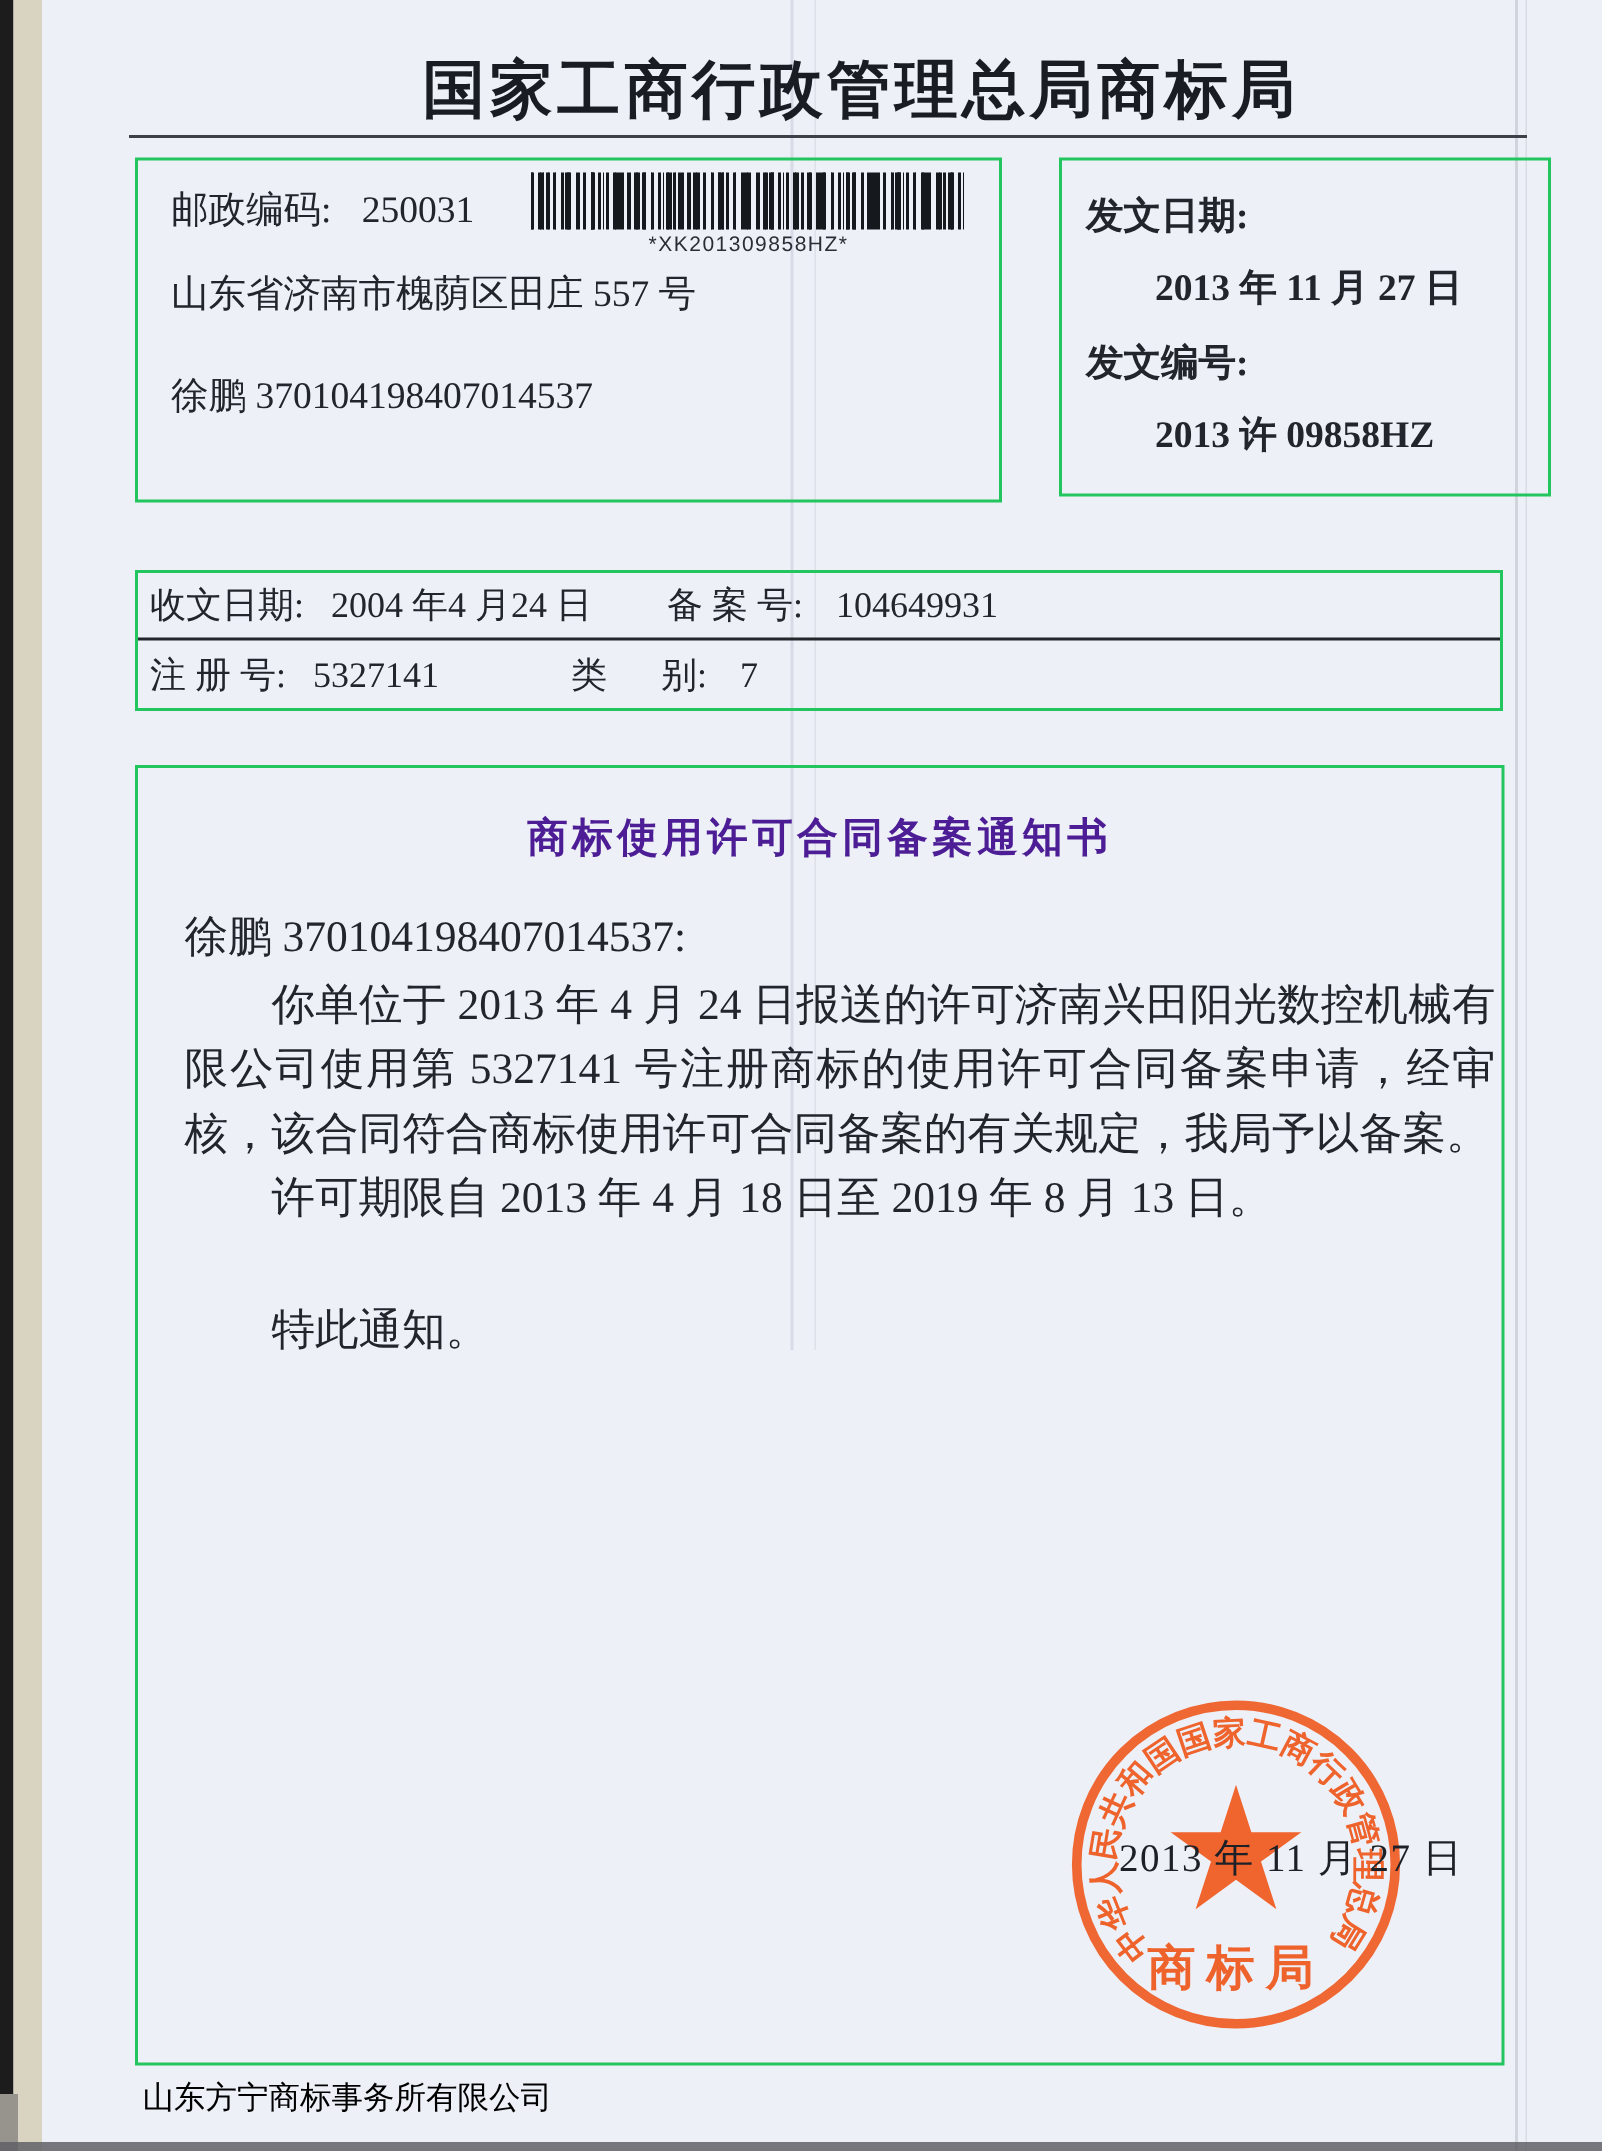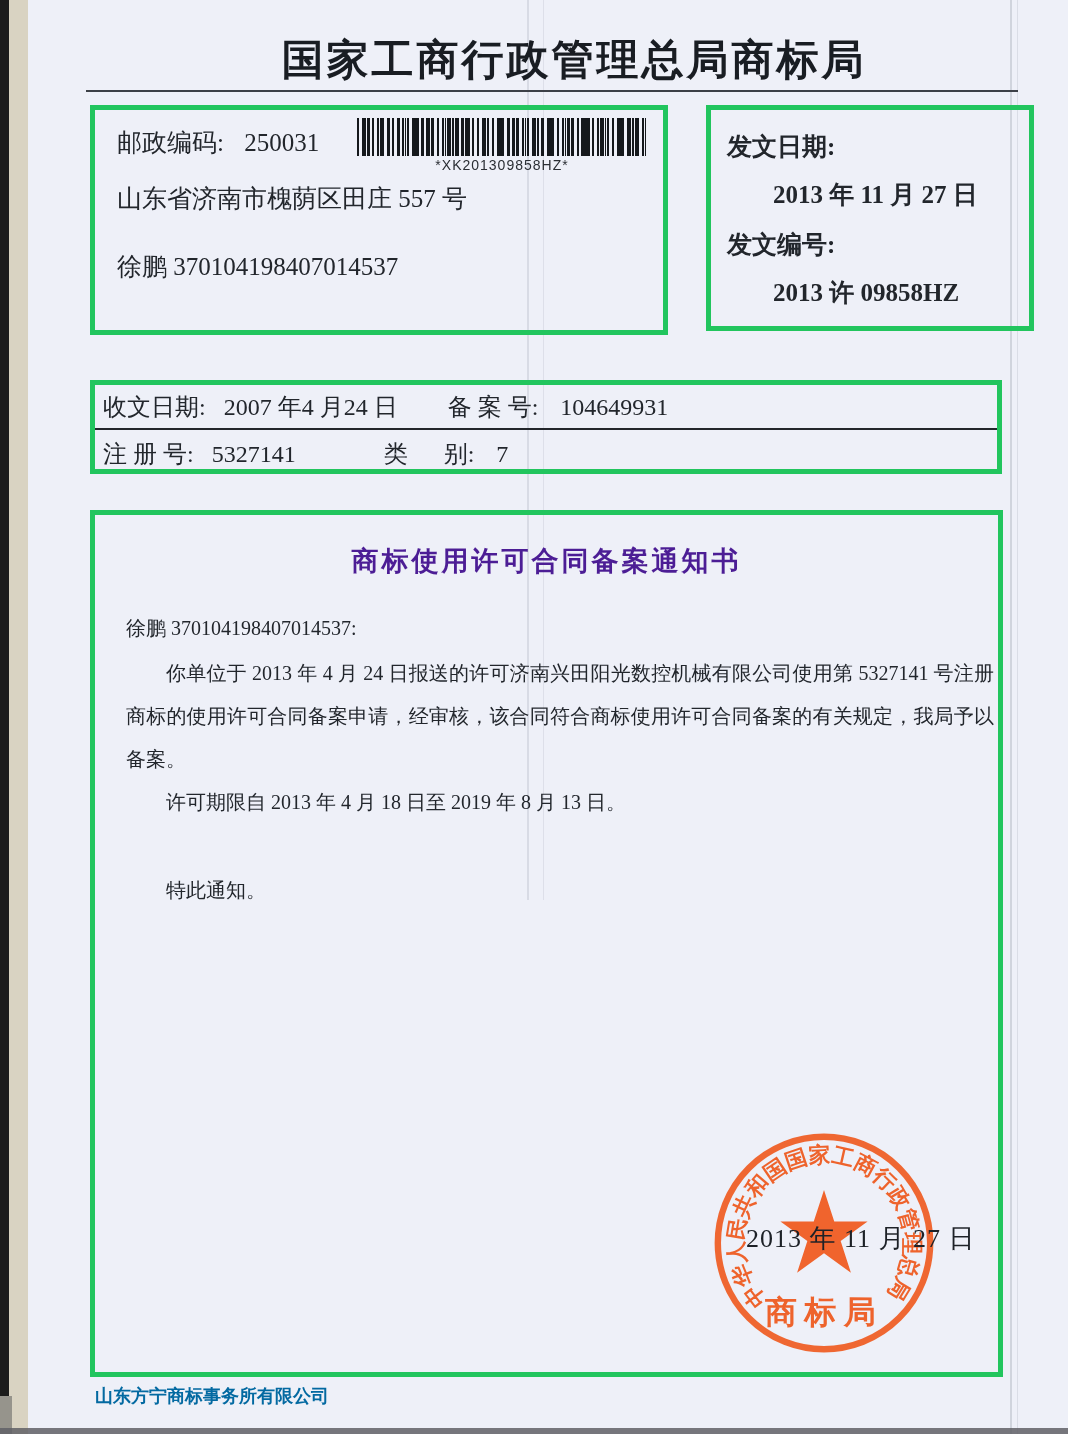"邮政编码: 250031" .obox { border: 5px solid #22c55e -> 2px solid #22c55e }
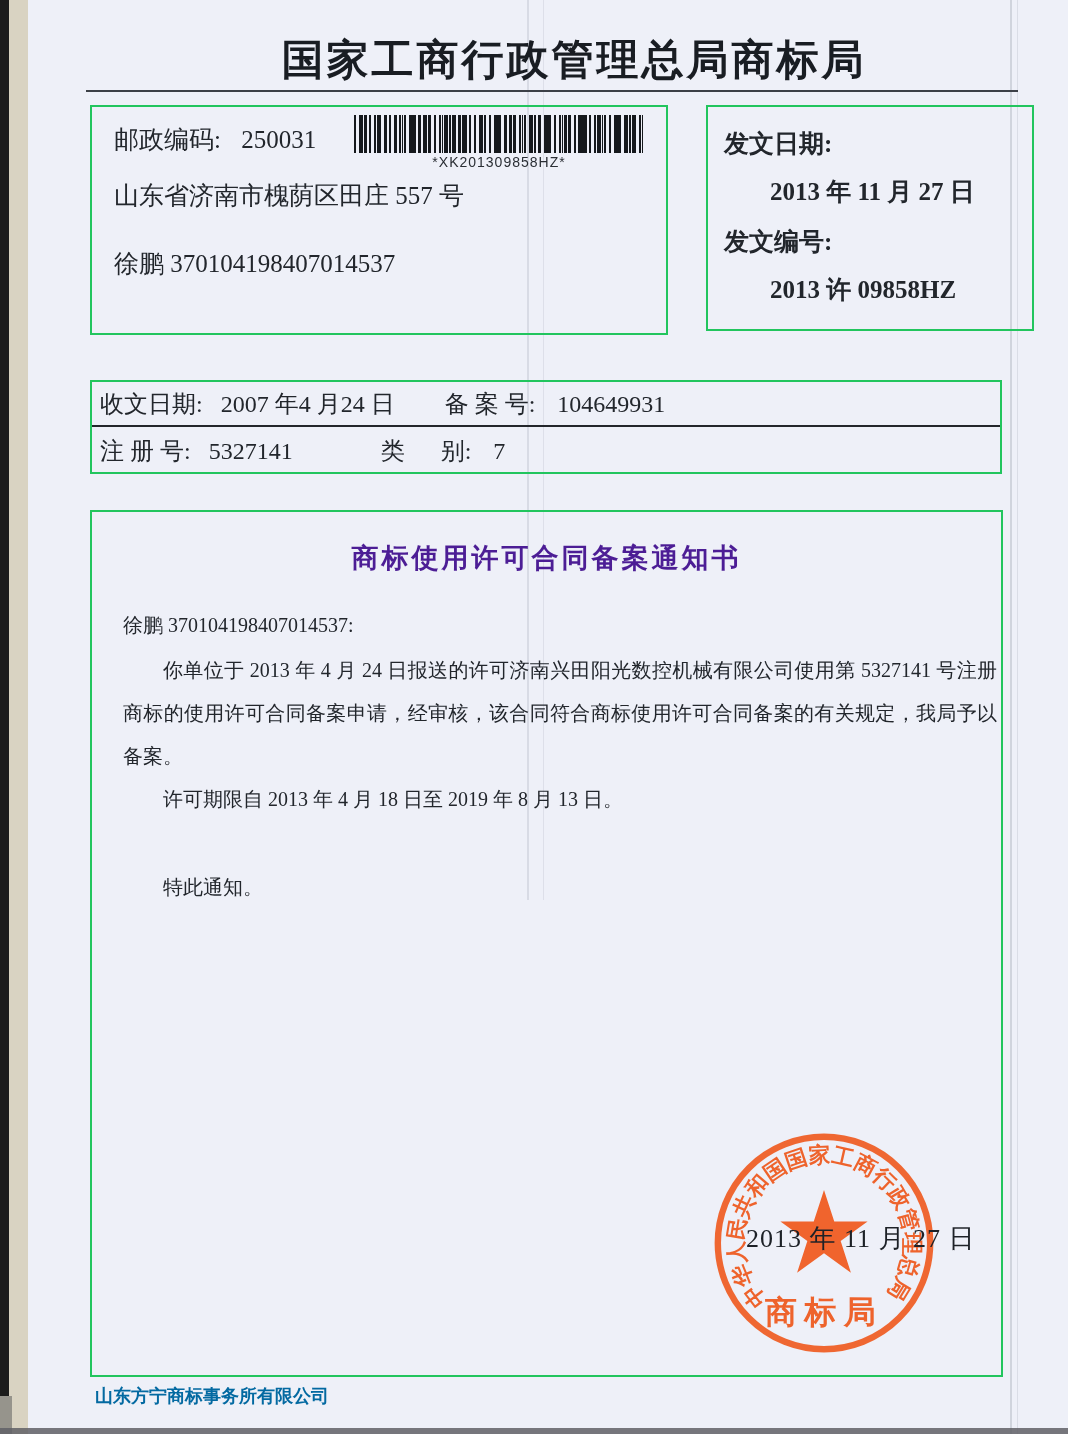"2007 年4 月24 日" span.rv1 { text: 2007 -> 2004 }
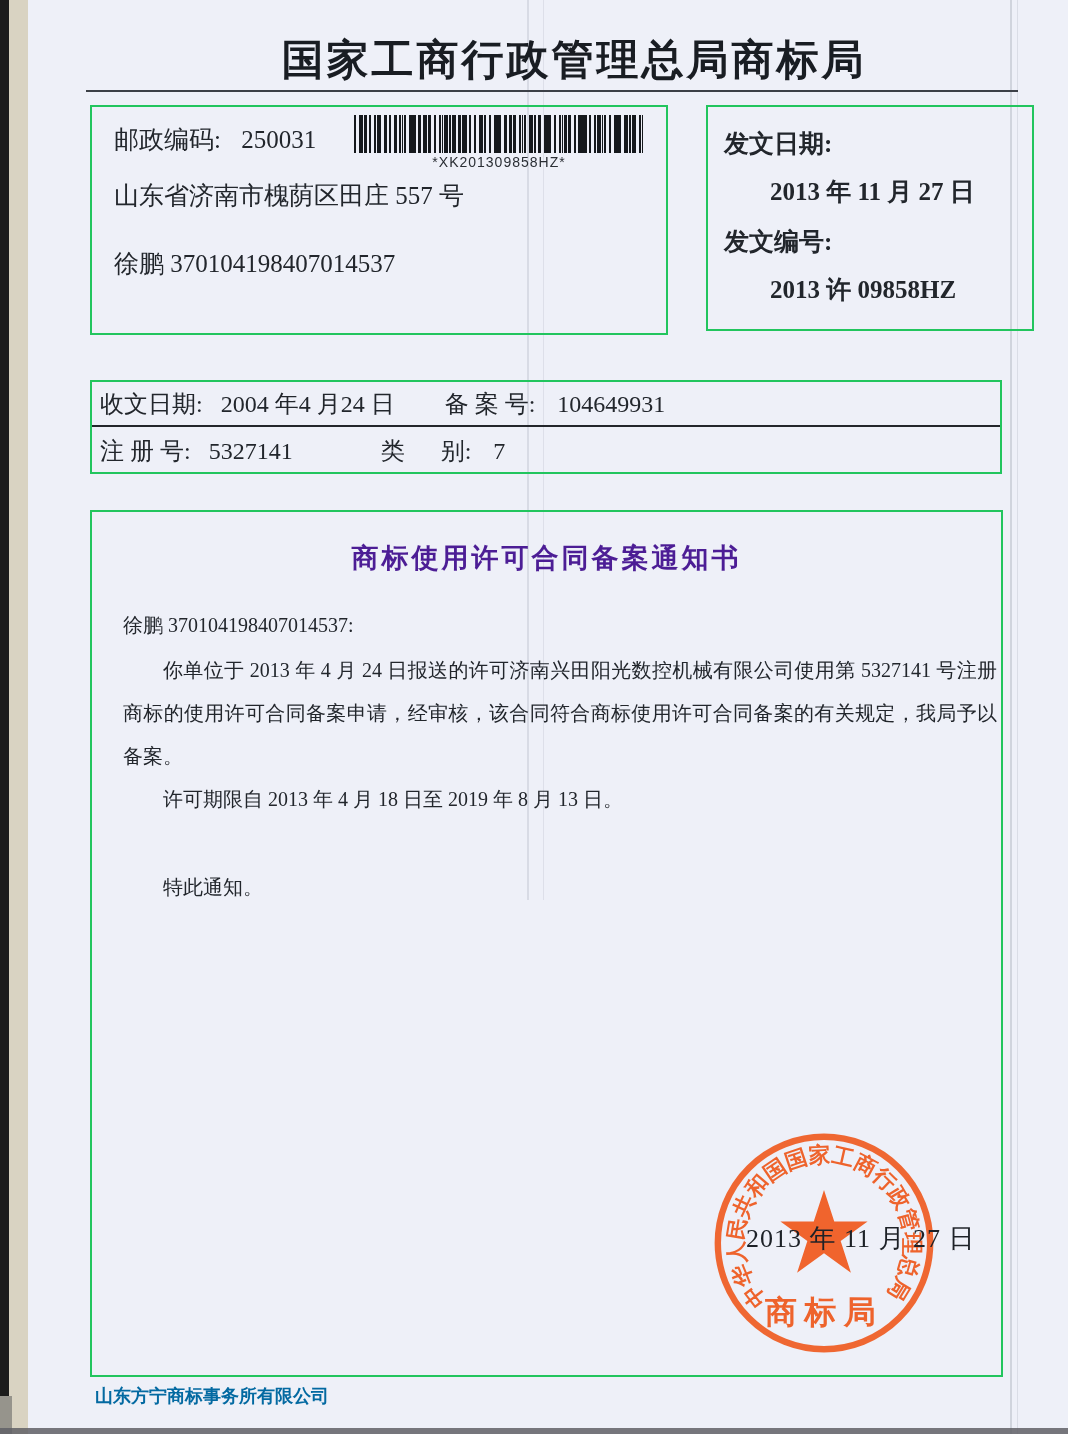"徐鹏 370104198407014537:" .notice-body { font-size: 20px -> 29px }
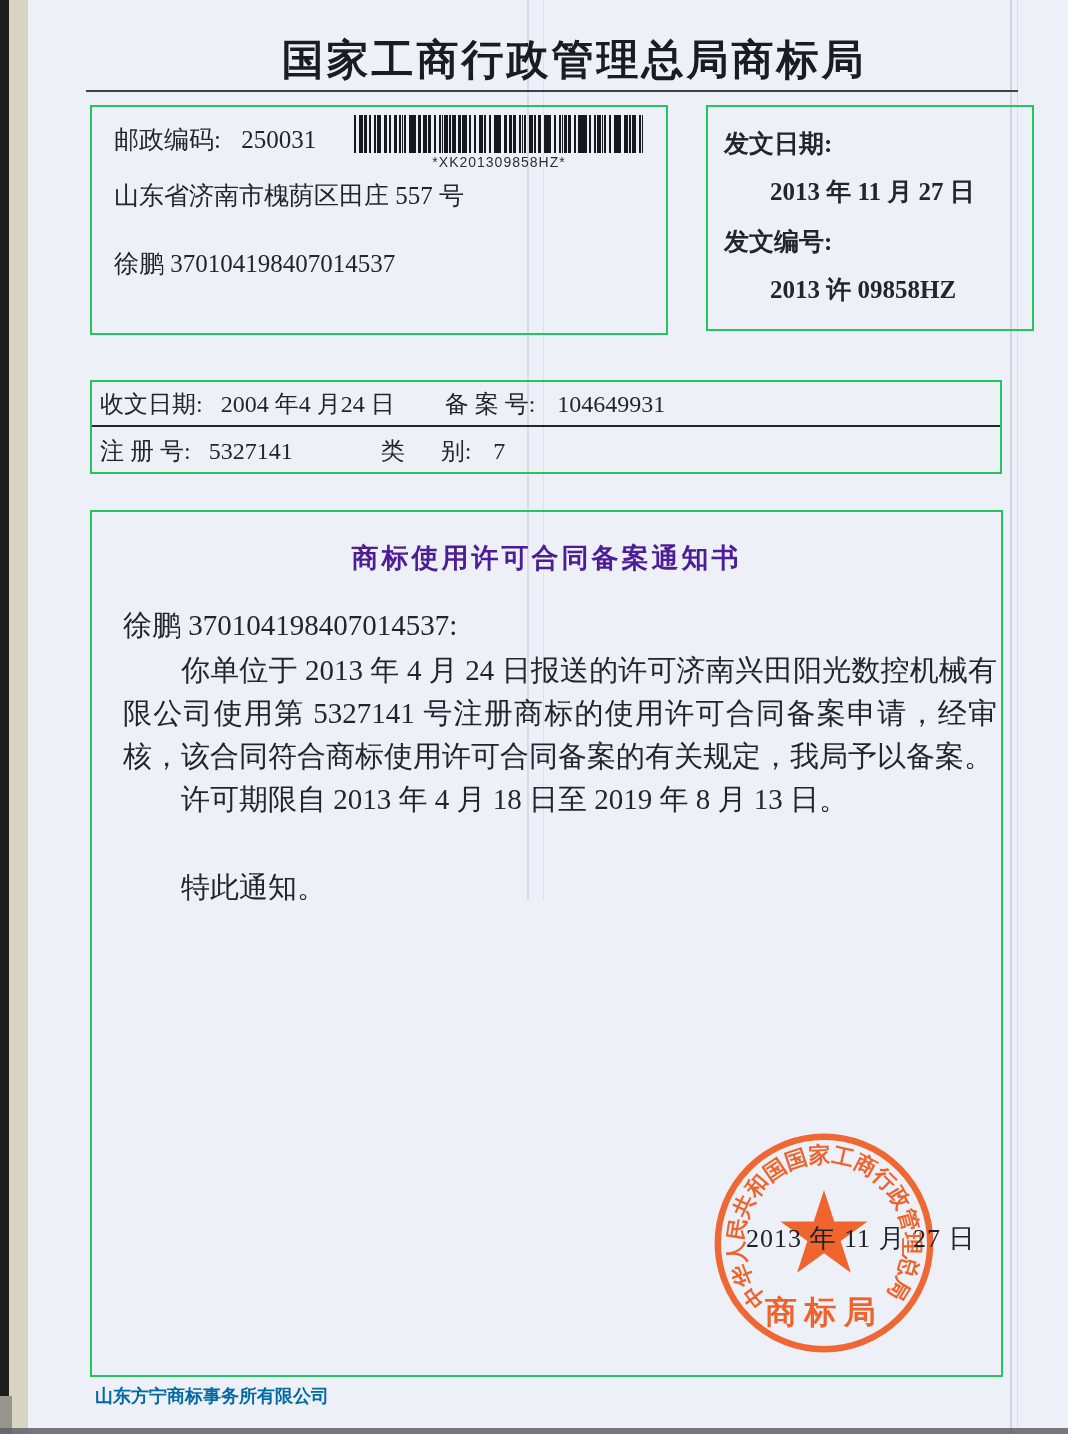"山东方宁商标事务所有限公司" .footer-line { color: #0369a1 -> #000000; font-size: 18px -> 21px; font-weight: bold -> none }
